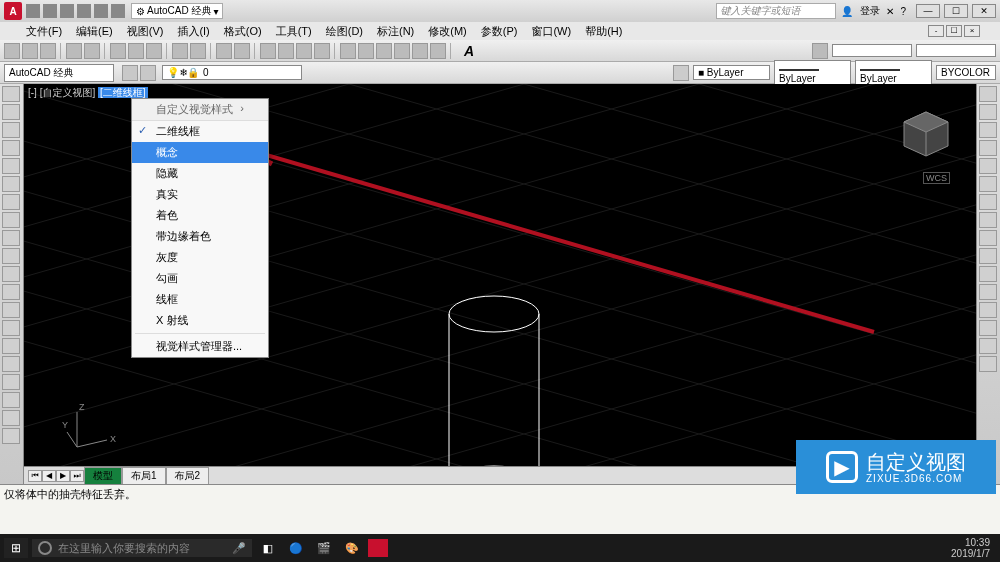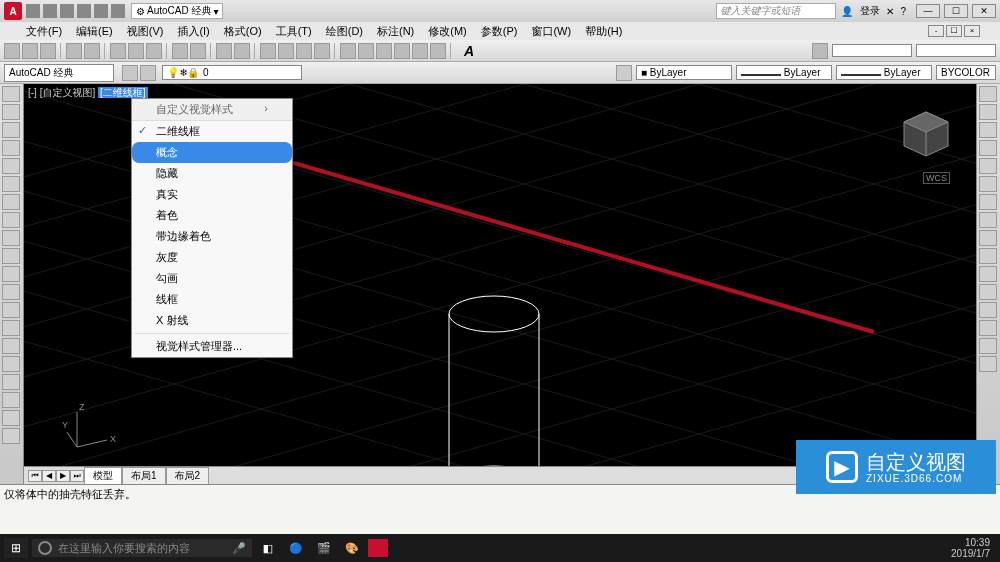"■ ByLayer" .row3 .layer-dd { width: 96px -> 77px }
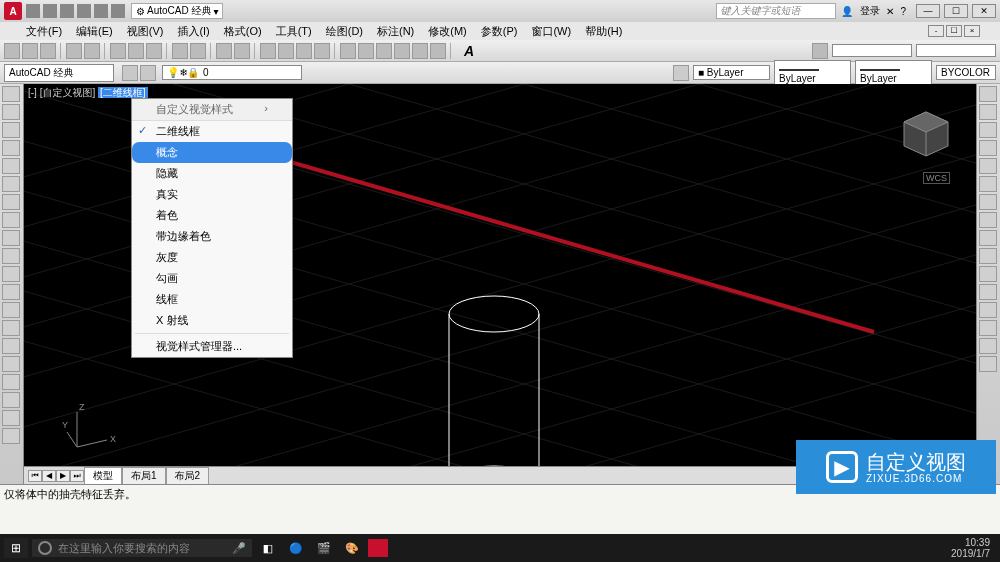"自定义视觉样式" .context-menu { width: 162px -> 138px }
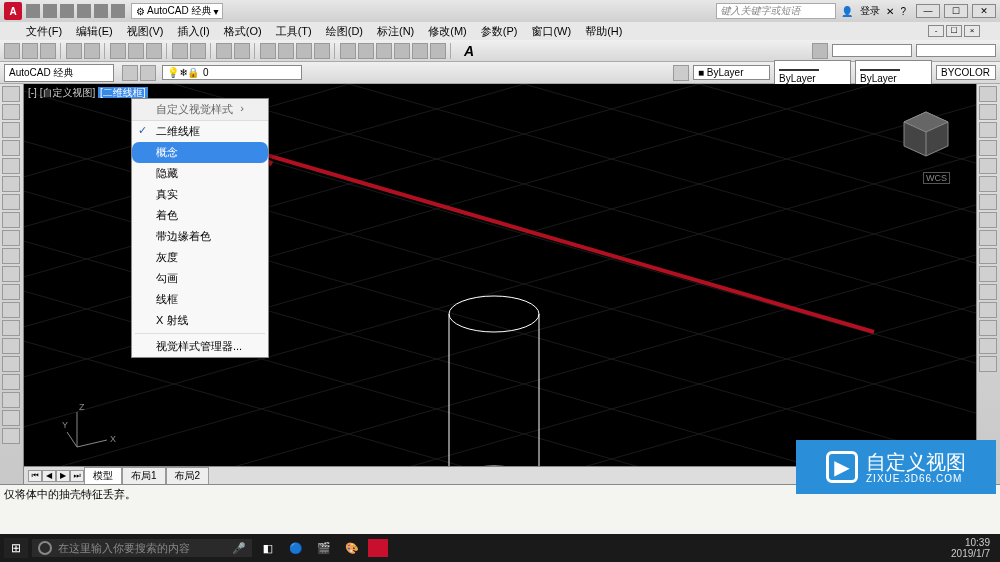"概念" .context-menu .cm-item.hover { border-radius: 7px -> none }
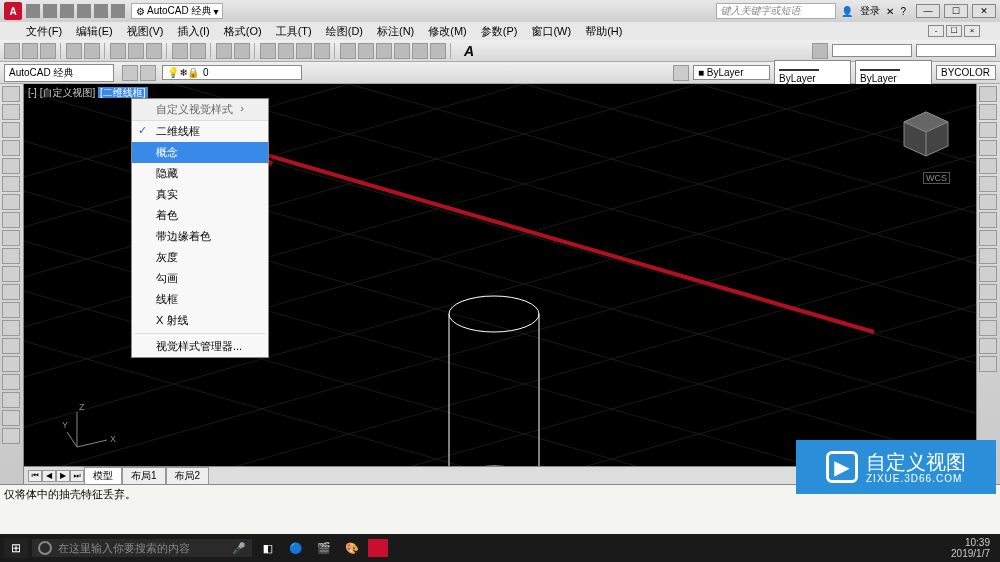"模型" .tabs-row .tab.active { background: #ffffff -> #15803d }
